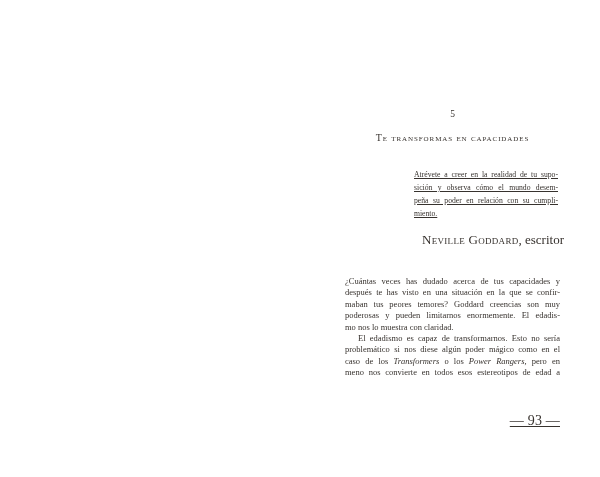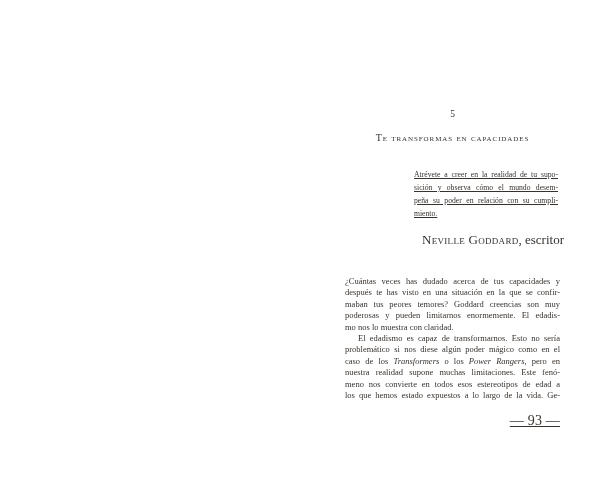"nuestra realidad supone muchas" div.bline { html: <div>nuestra realidad supone muchas limitaciones. Este fenó-</div> -> none }
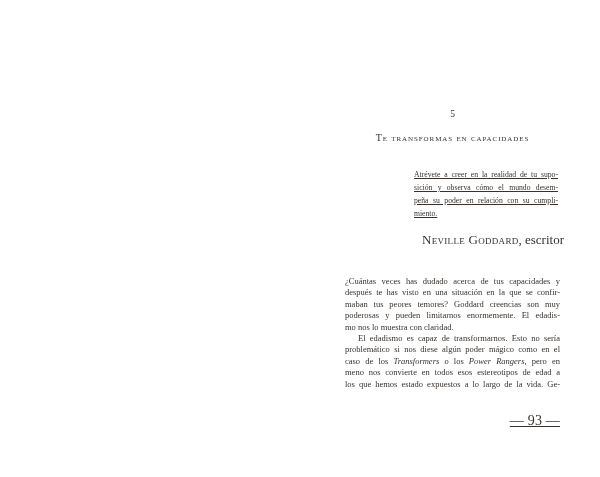"los que hemos estado expuestos" div.bline { html: <div>los que hemos estado expuestos a lo largo de la vida. Ge-</div> -> none }
